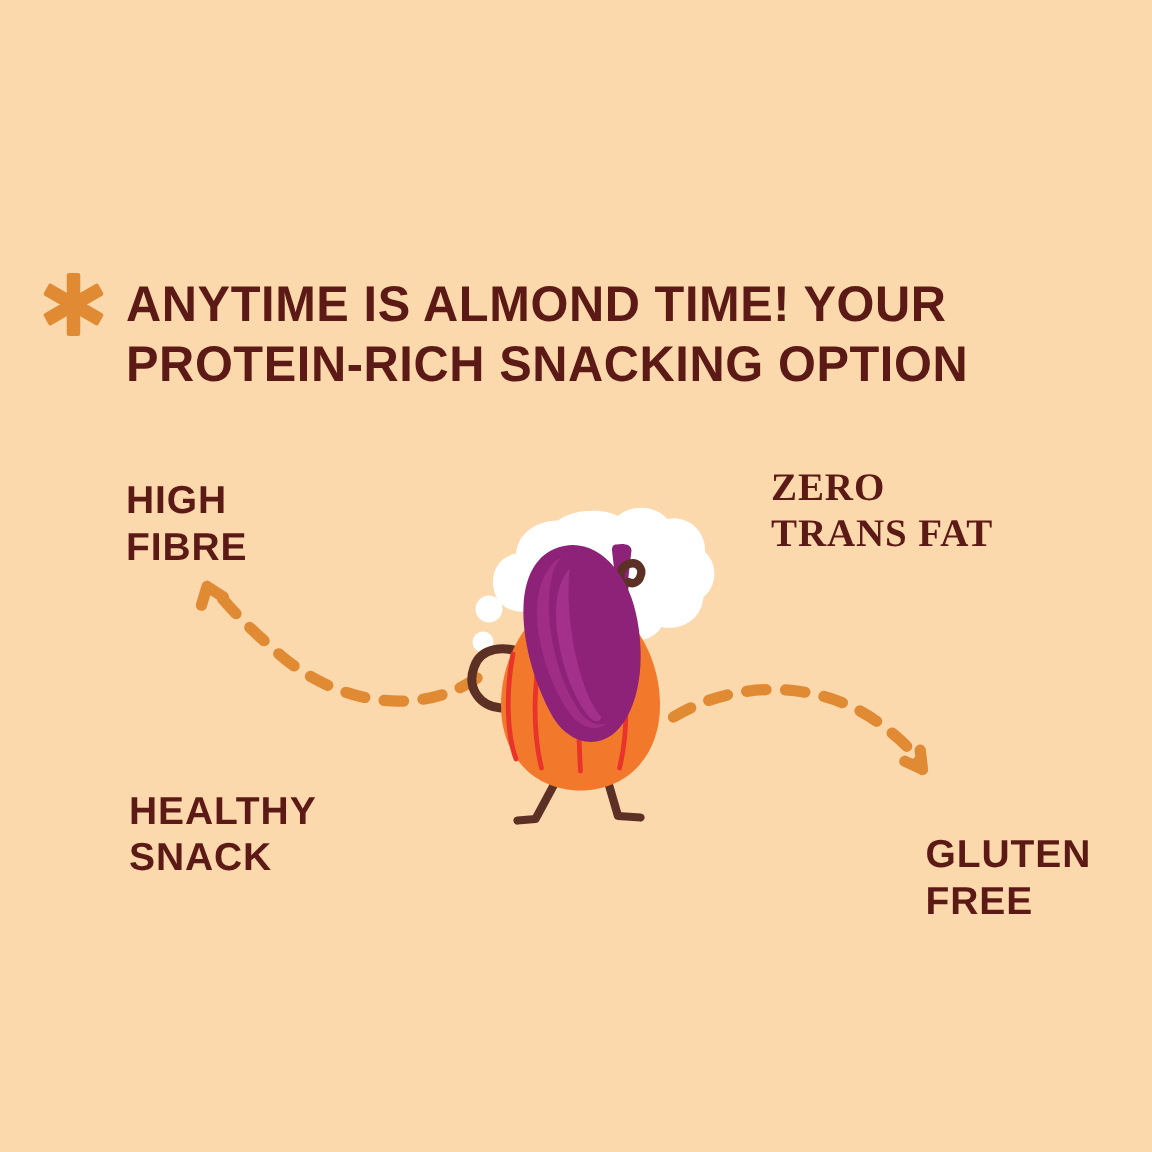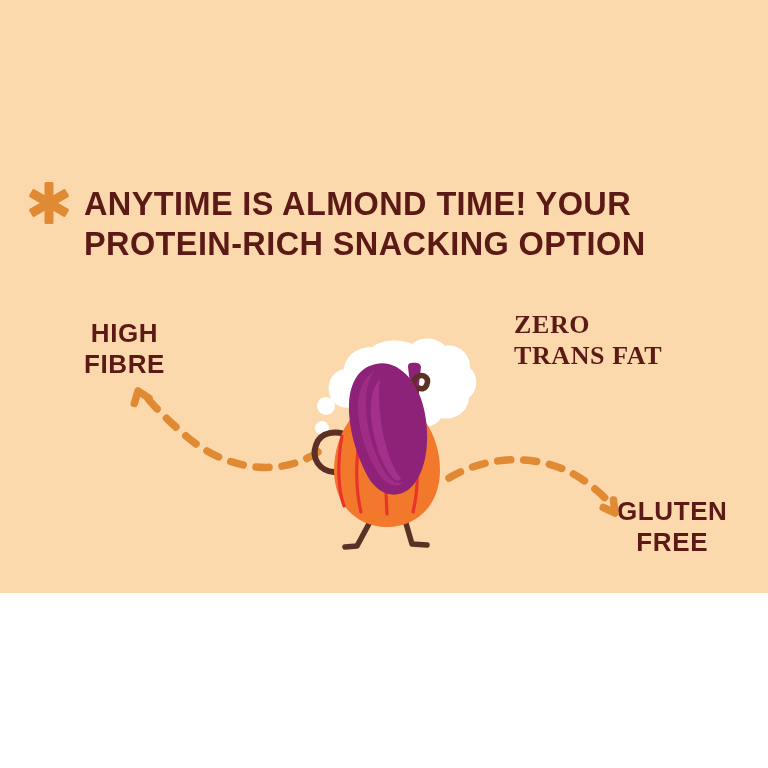"ANYTIME IS ALMOND TIME! YOUR" #poster { height: 593px -> 768px }
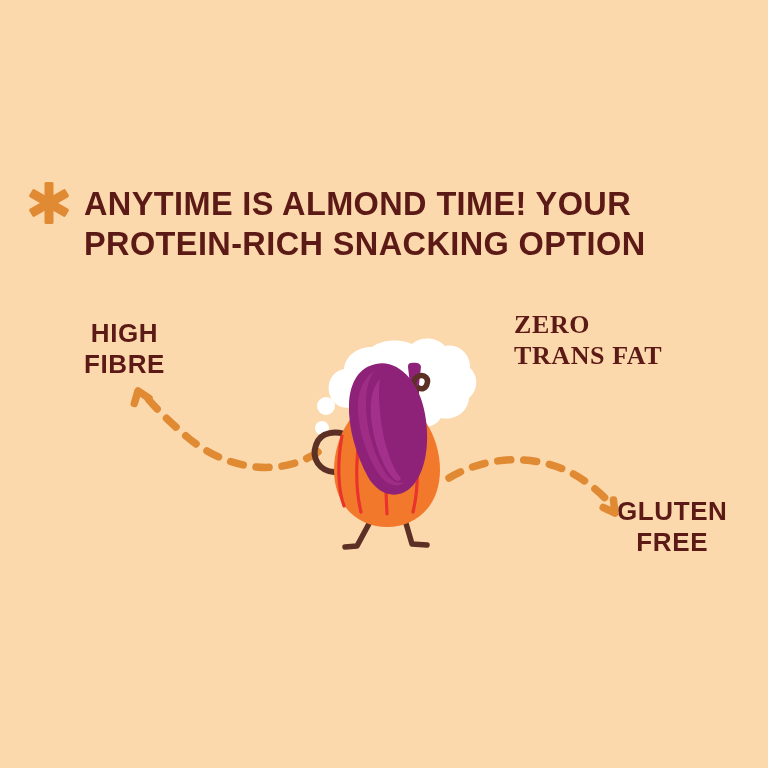"HIGH" #label-high-fibre { text-align: center -> none }
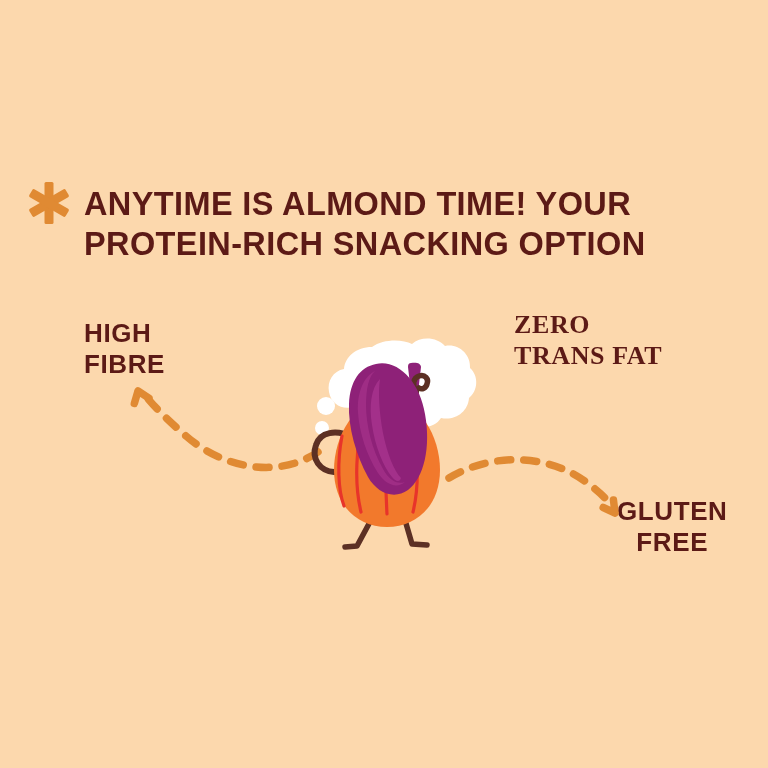"HEALTHY" div.feature-label { html: none -> <div>HEALTHY SNACK</div> }
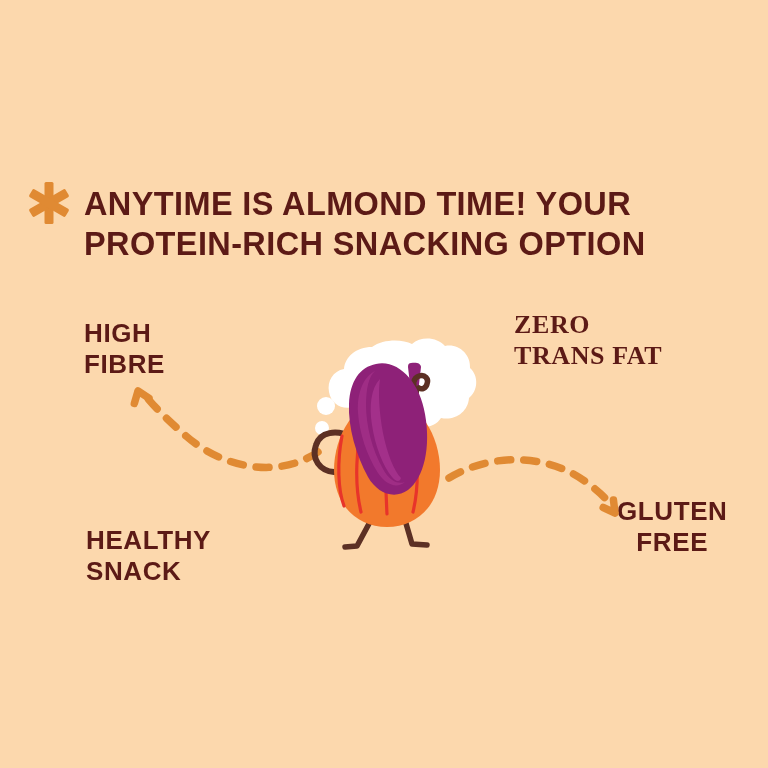"GLUTEN" #label-gluten-free { text-align: center -> none; top: 496px -> 554px }
